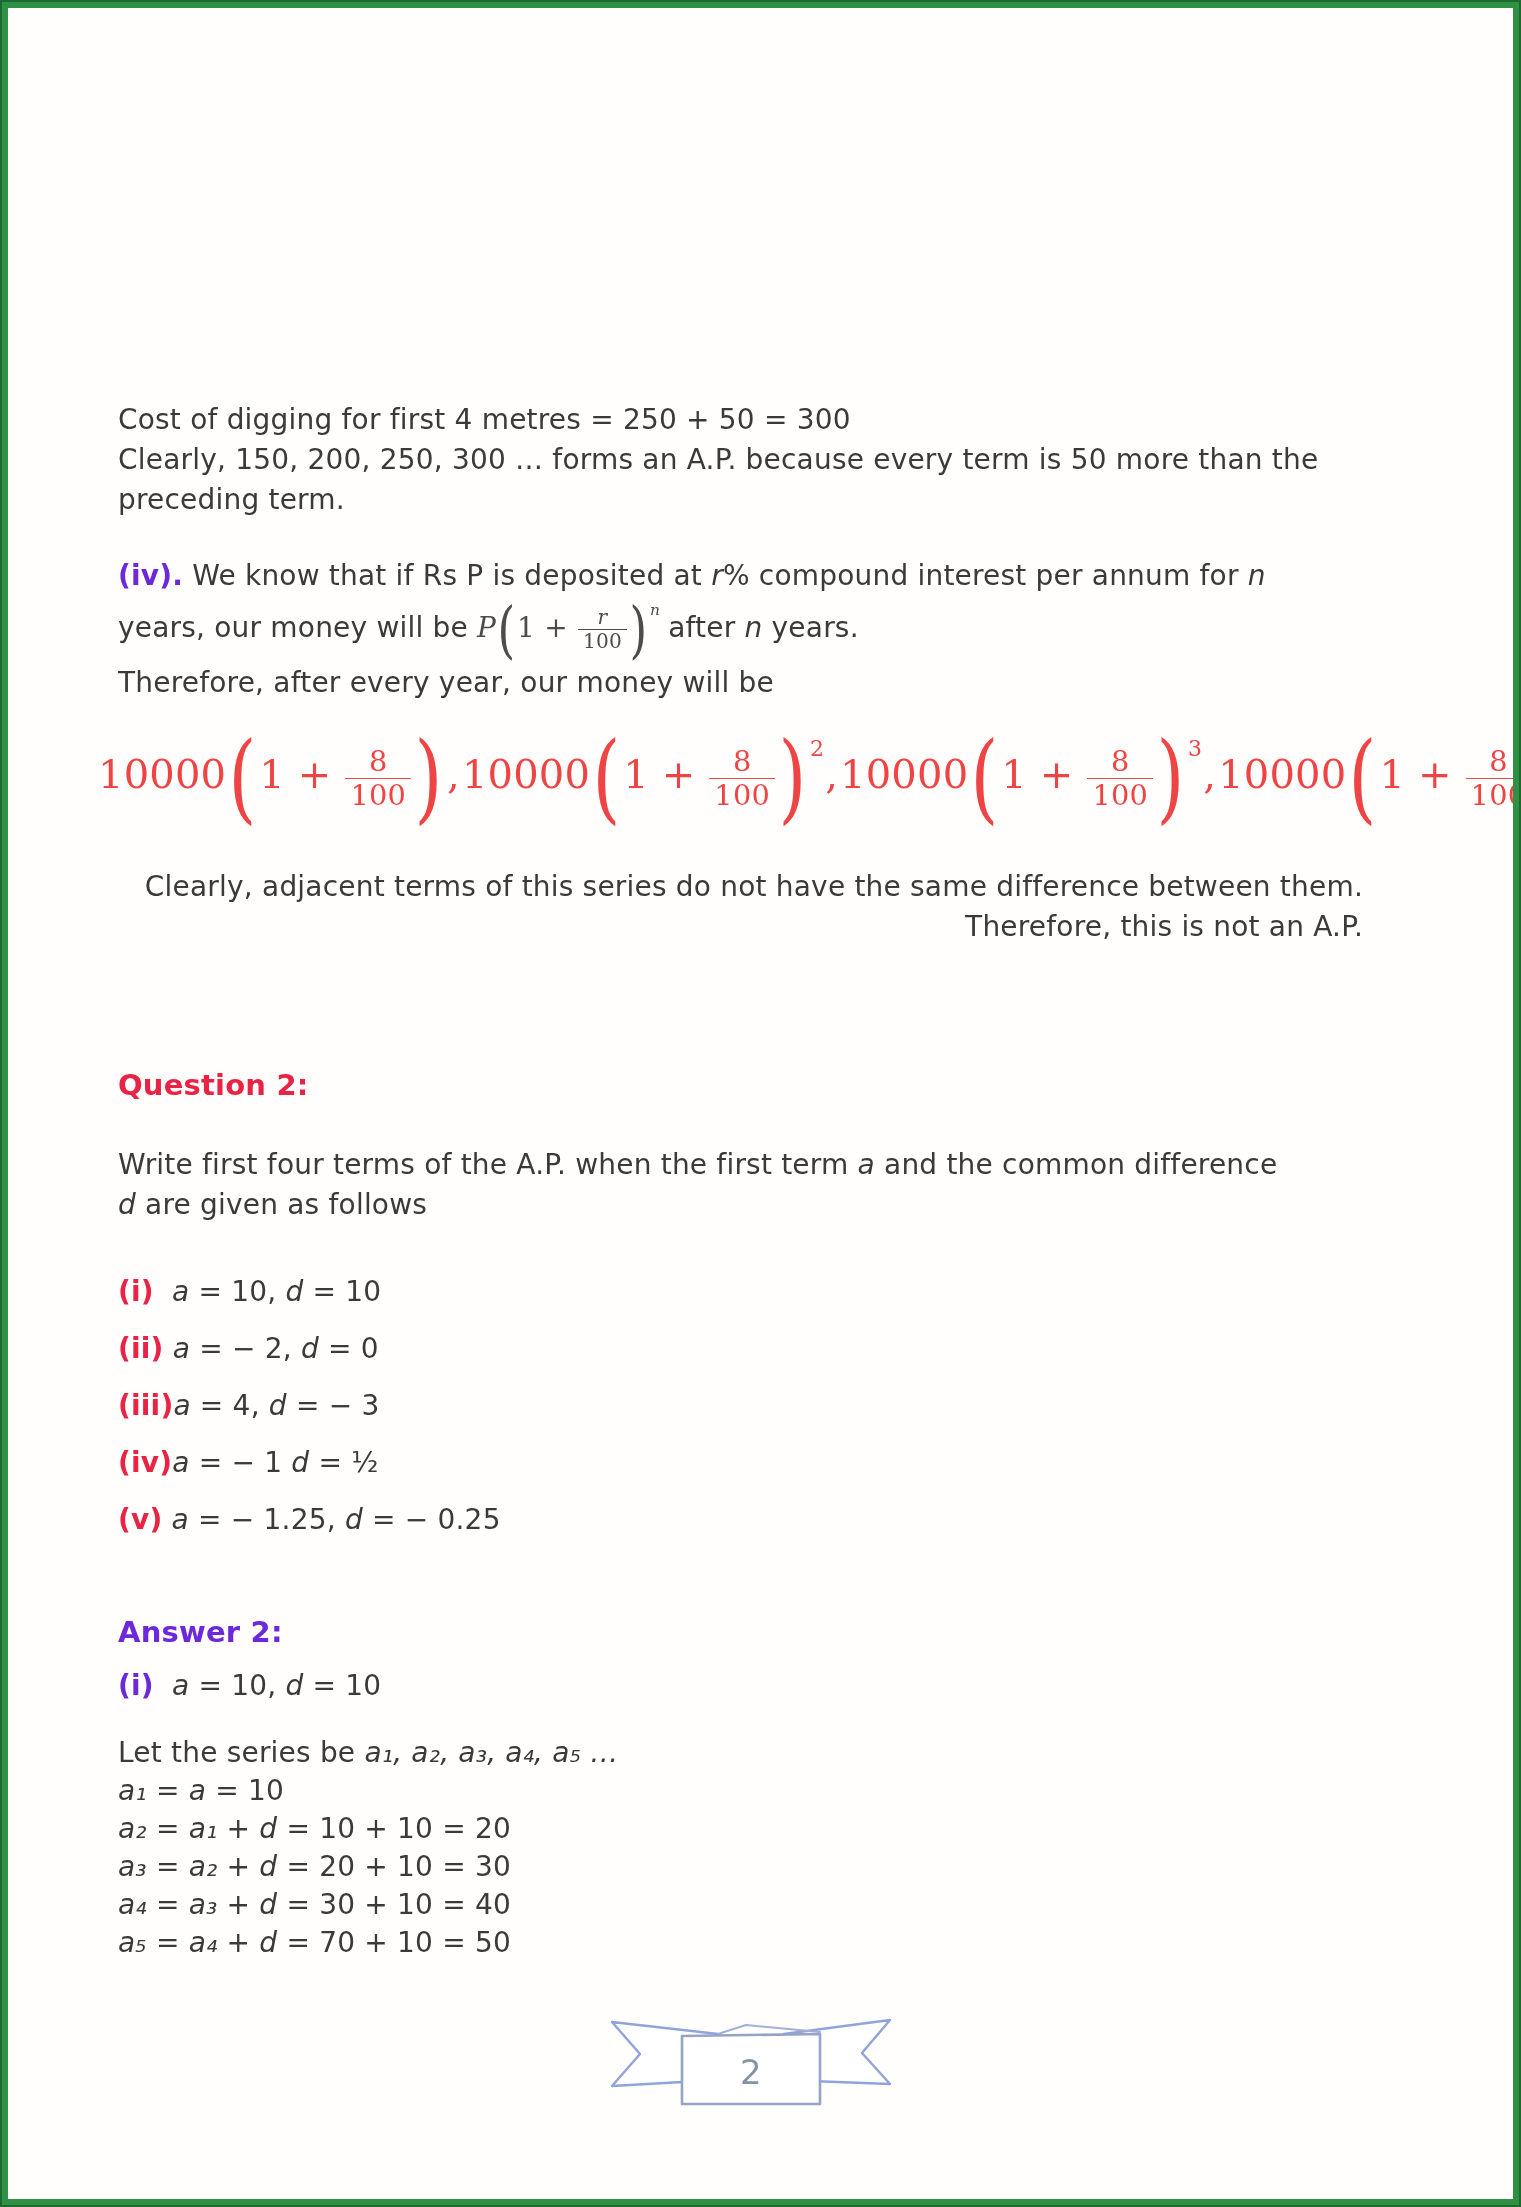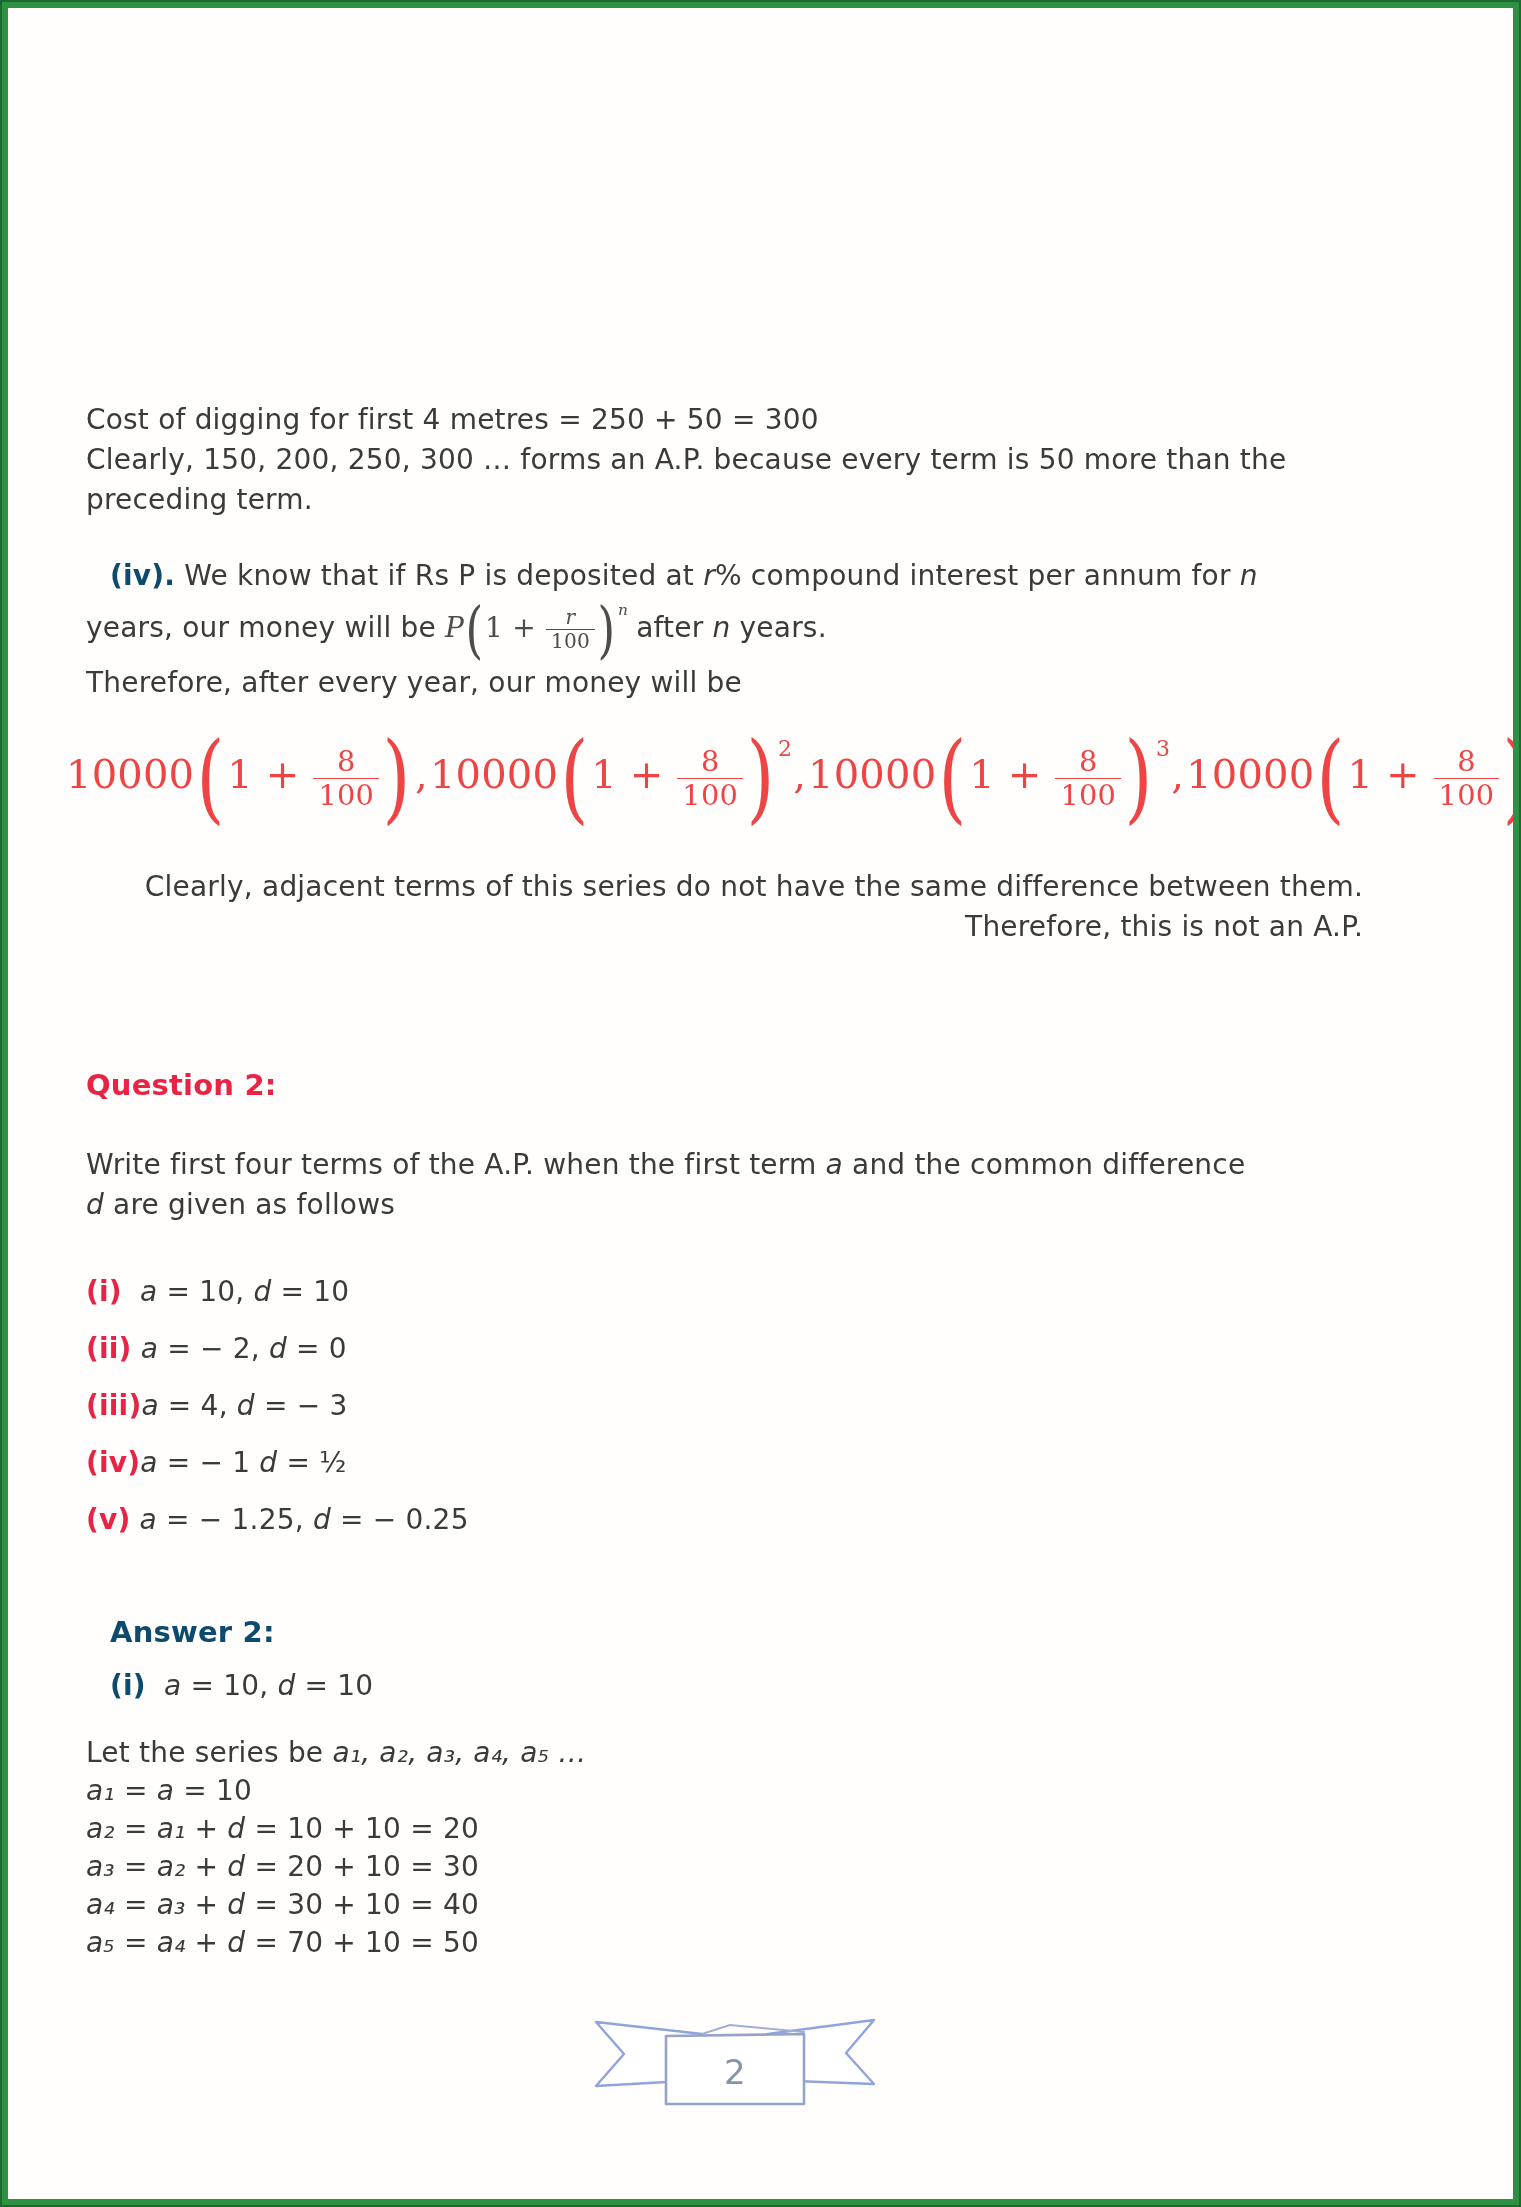"Cost of digging for first" .content { padding: 392px 150px 0 78px -> 392px 150px 0 110px }
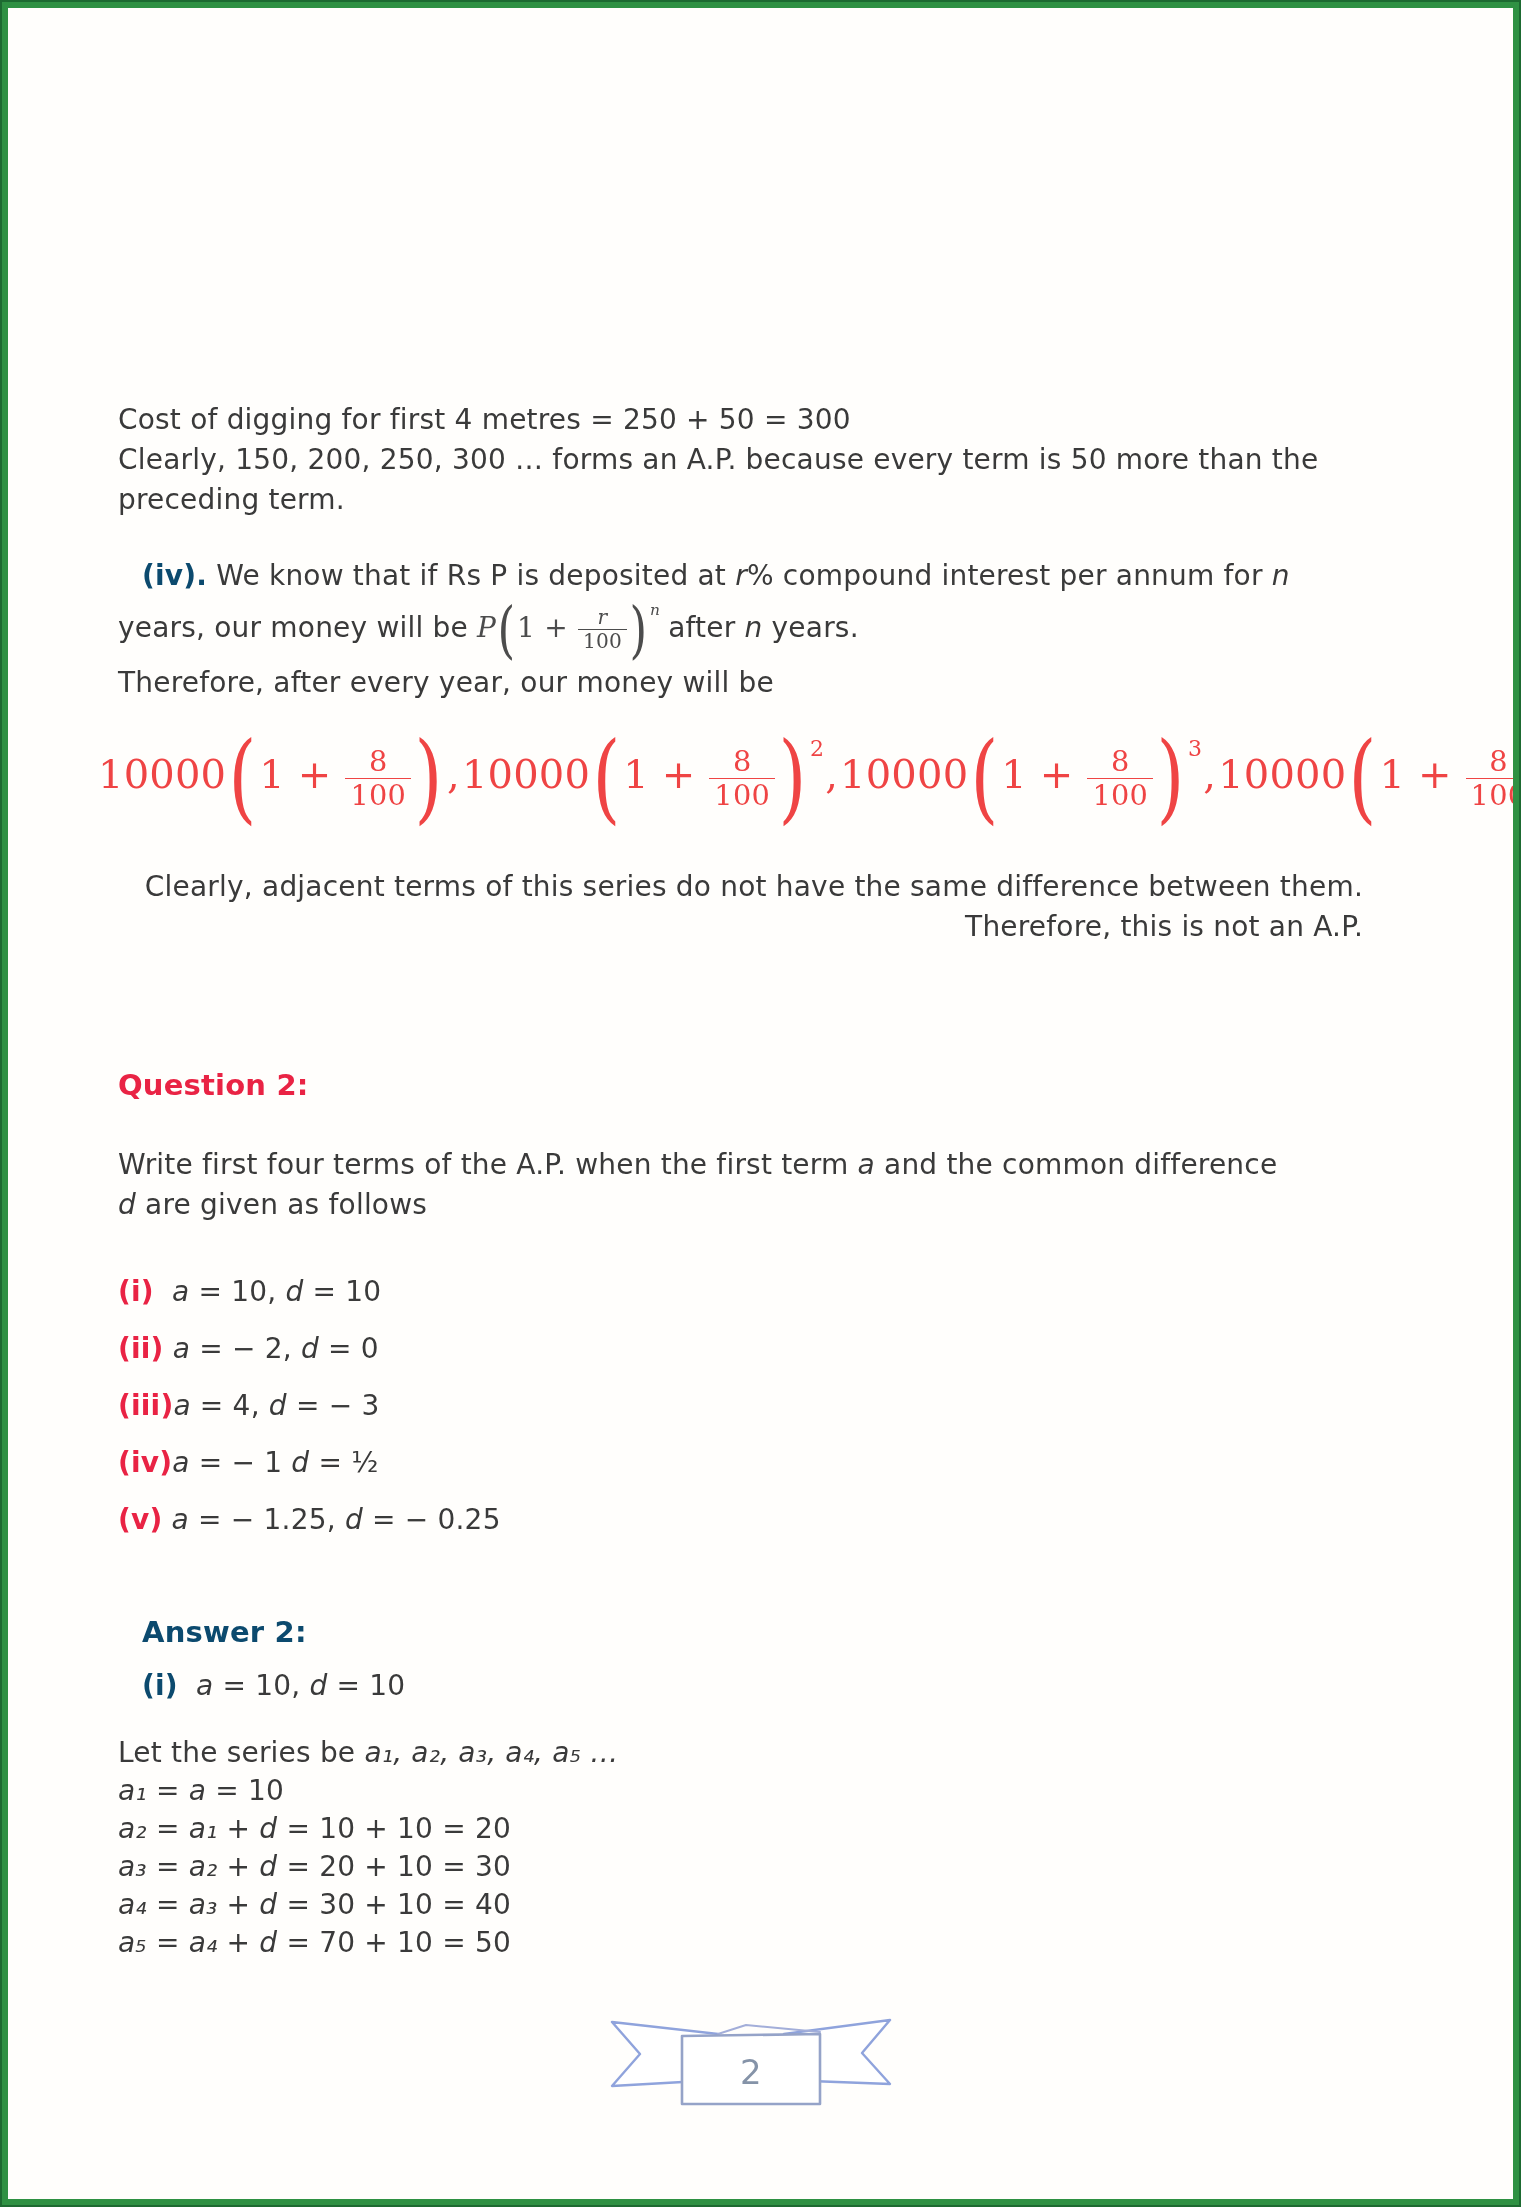"(iv)." .green { color: #0c4a6e -> #6d28d9; margin-left: 24px -> none }
